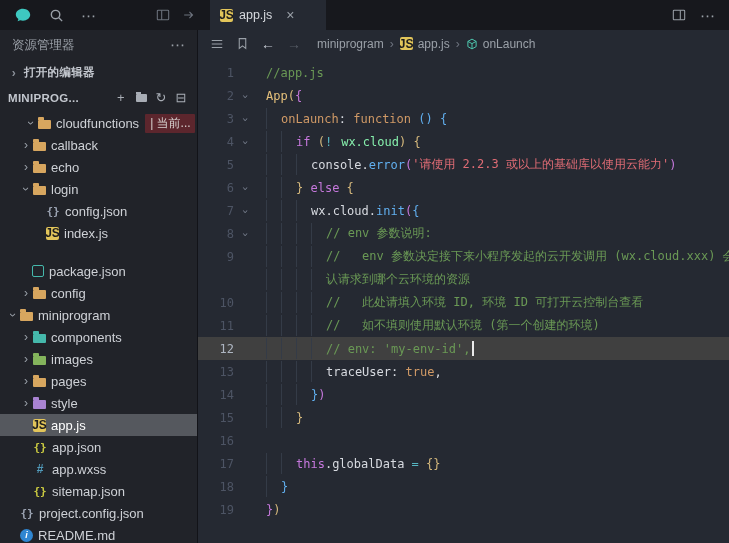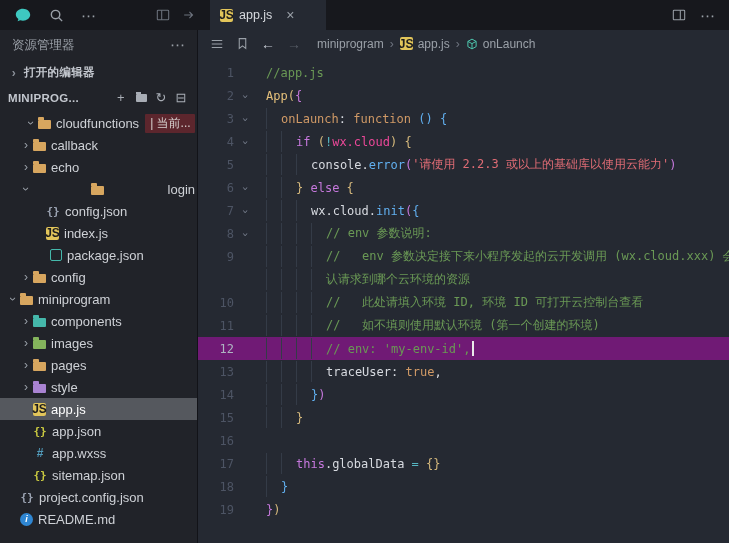"wx.cloud" .tk.rd { color: #ec4899 -> #86efac; margin-left: none -> 9px }
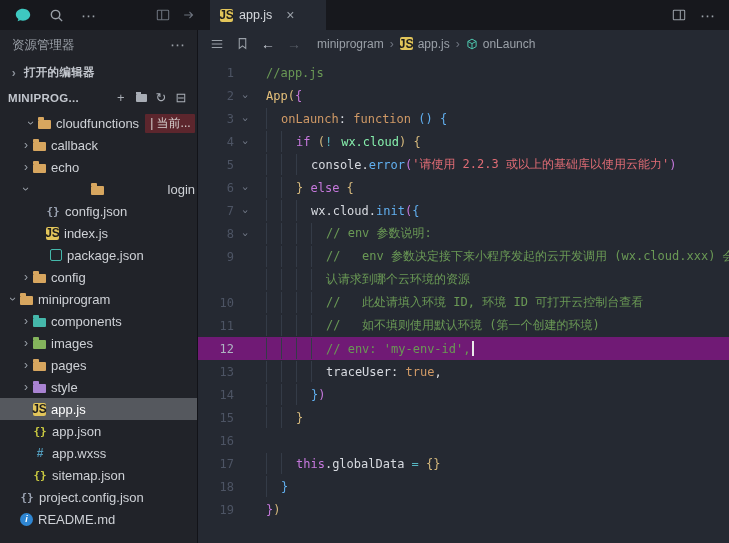"login" div.titem { justify-content: space-between -> none }
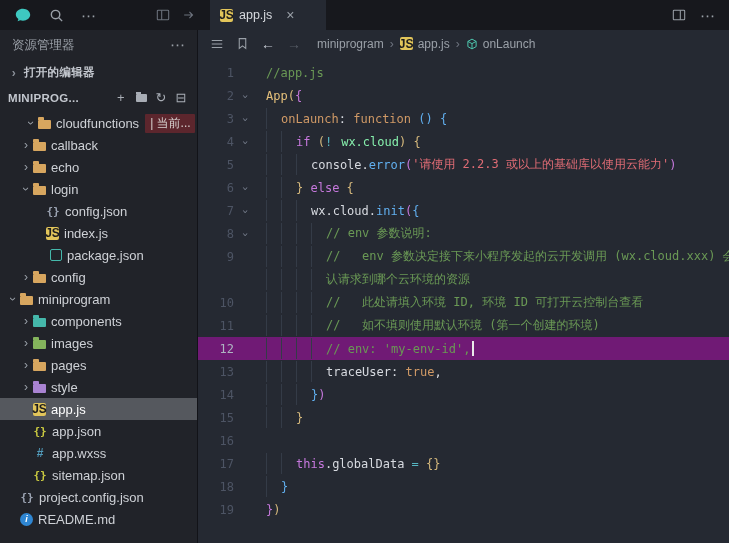"package.json" div.titem { margin-top: none -> 16px; padding-left: 36px -> 18px }
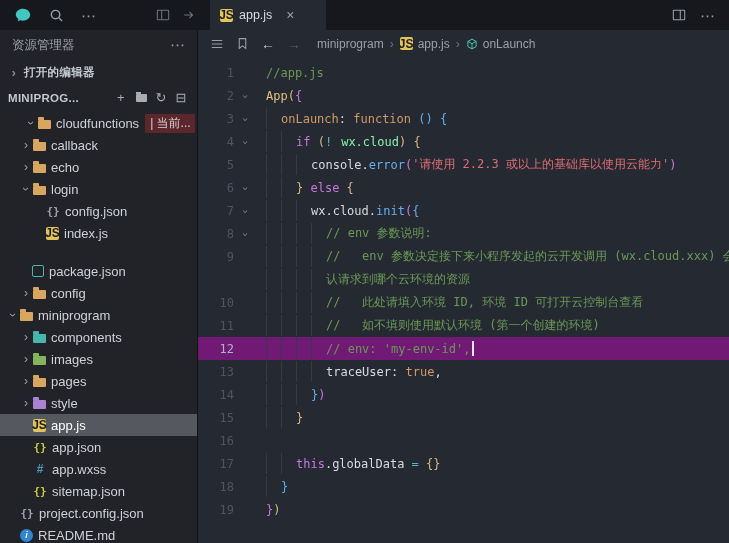"12" .cl.cur { background: #701a75 -> #404040 }
